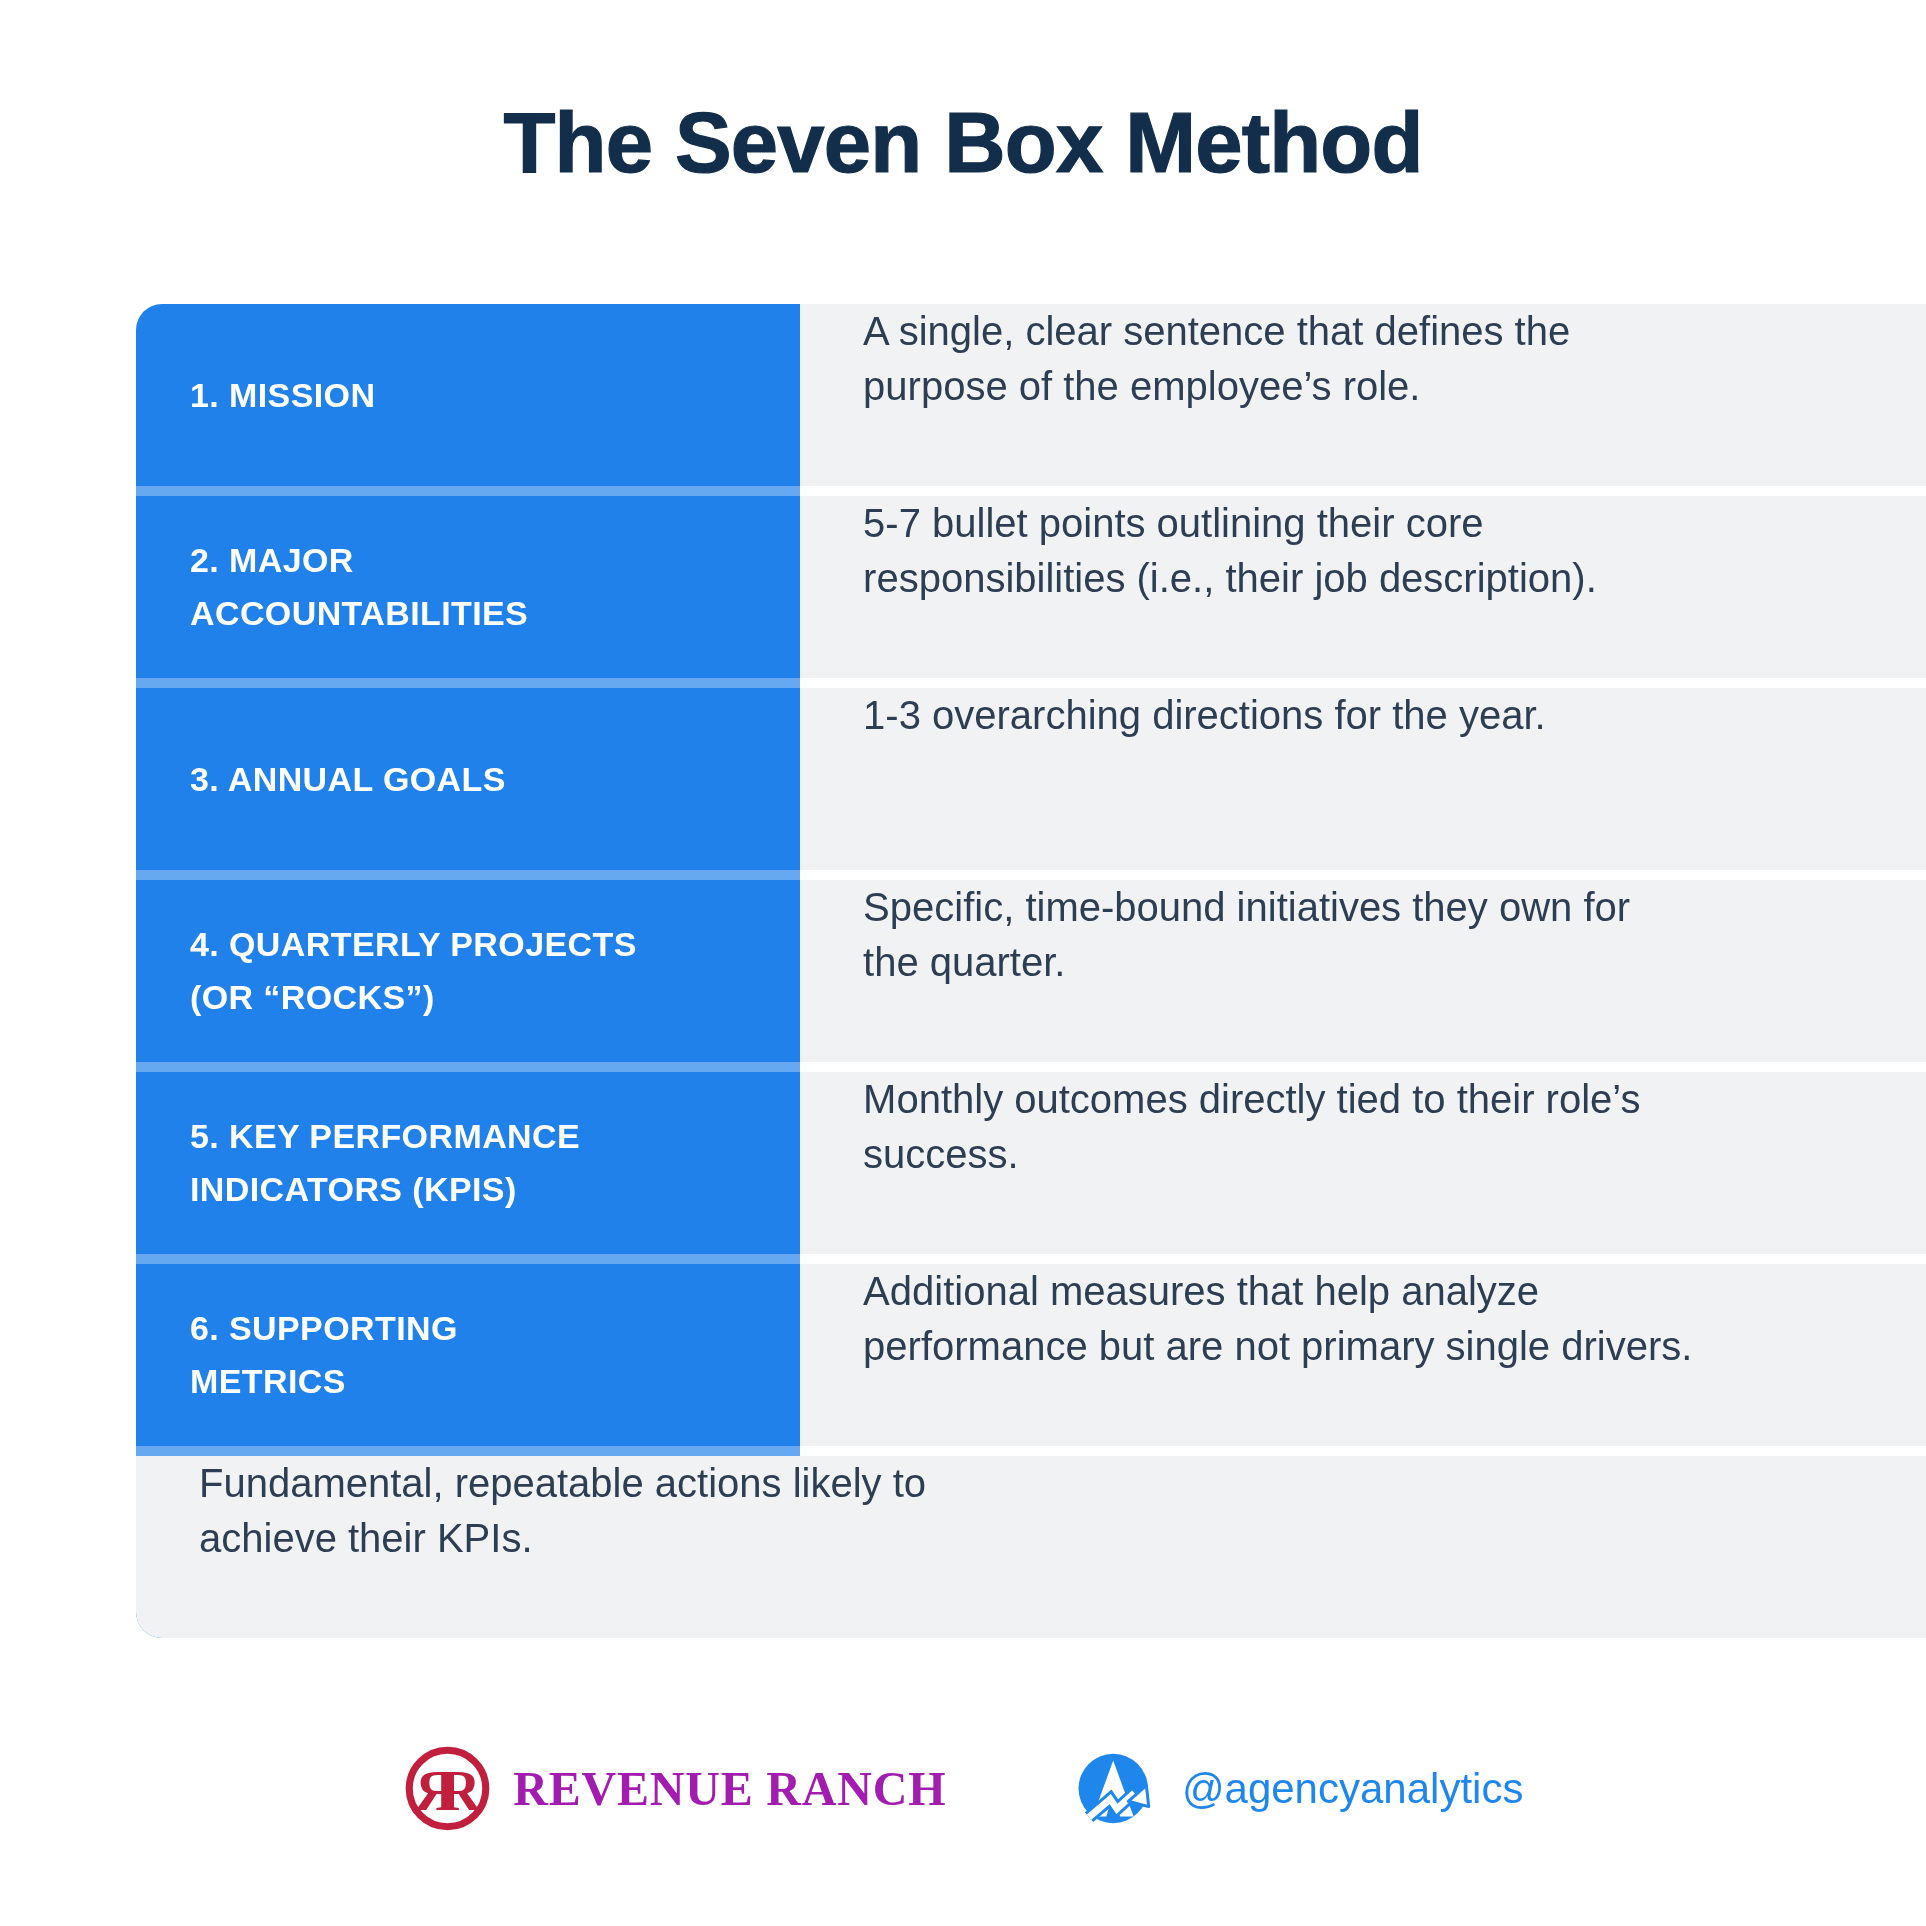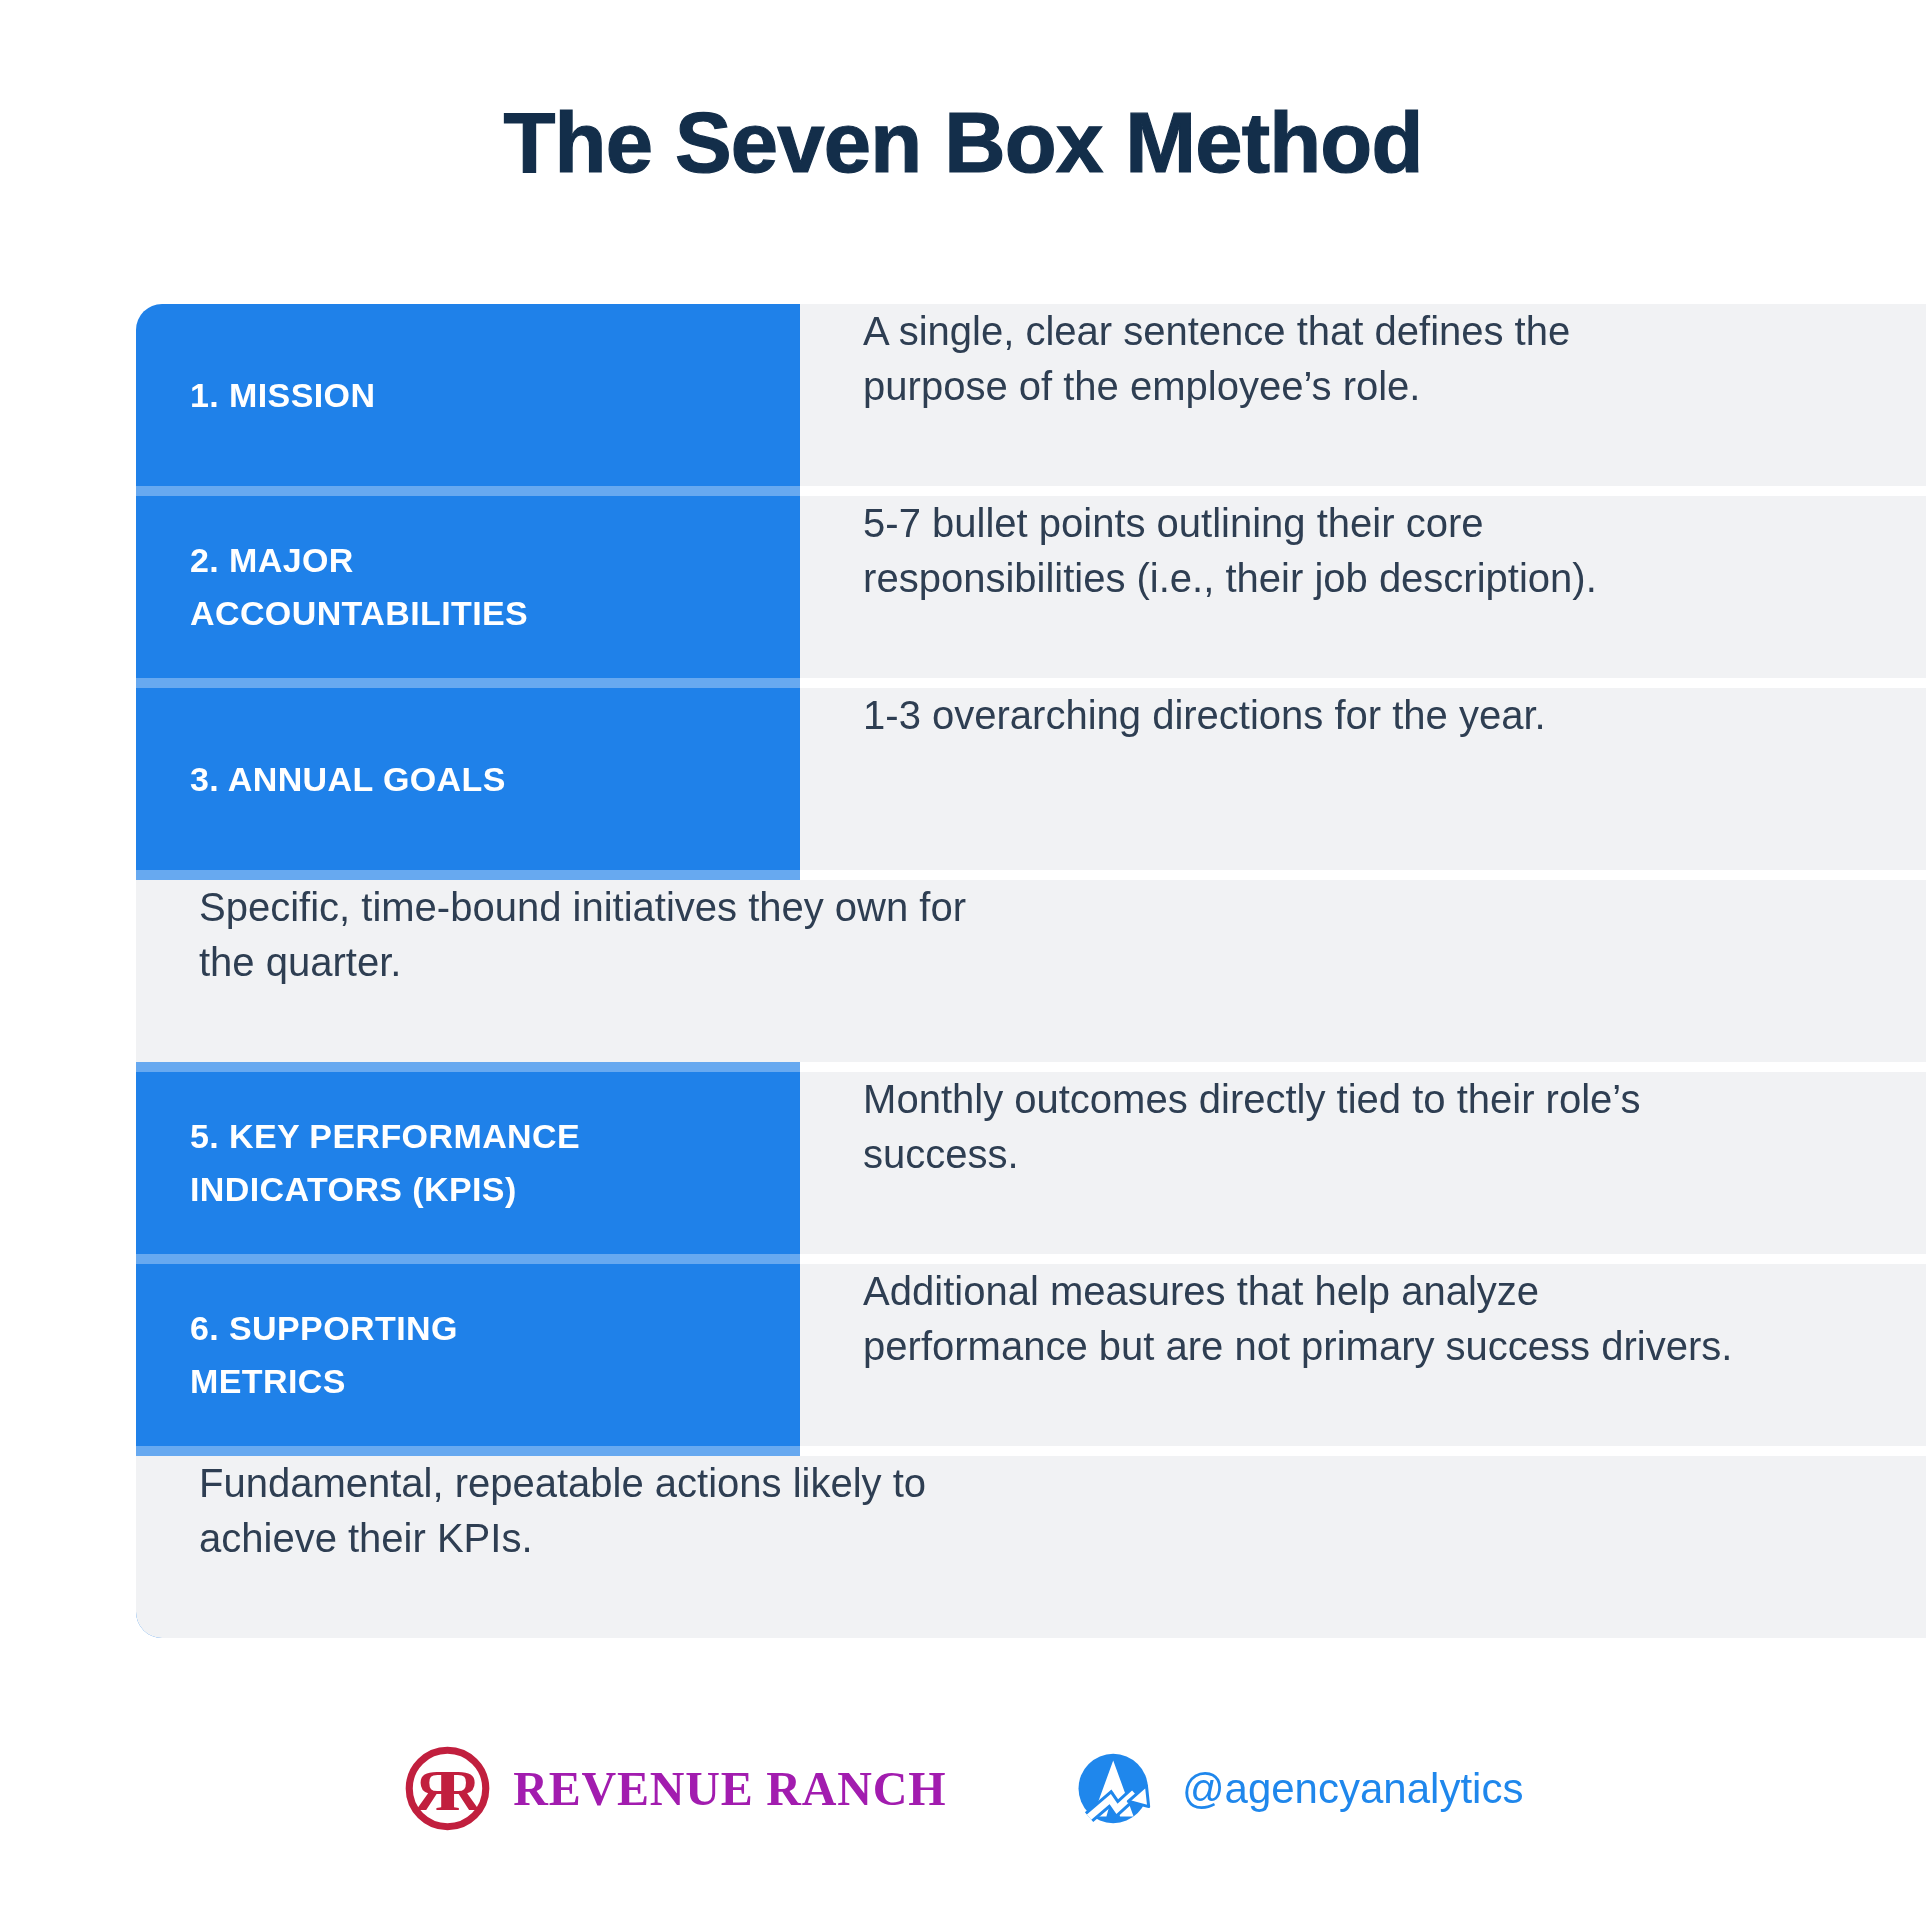"4. QUARTERLY PROJECTS" div.cell-label { html: none -> <div> <span>4. QUARTERLY PROJECTS (OR “ROCKS”)</span> </div> }
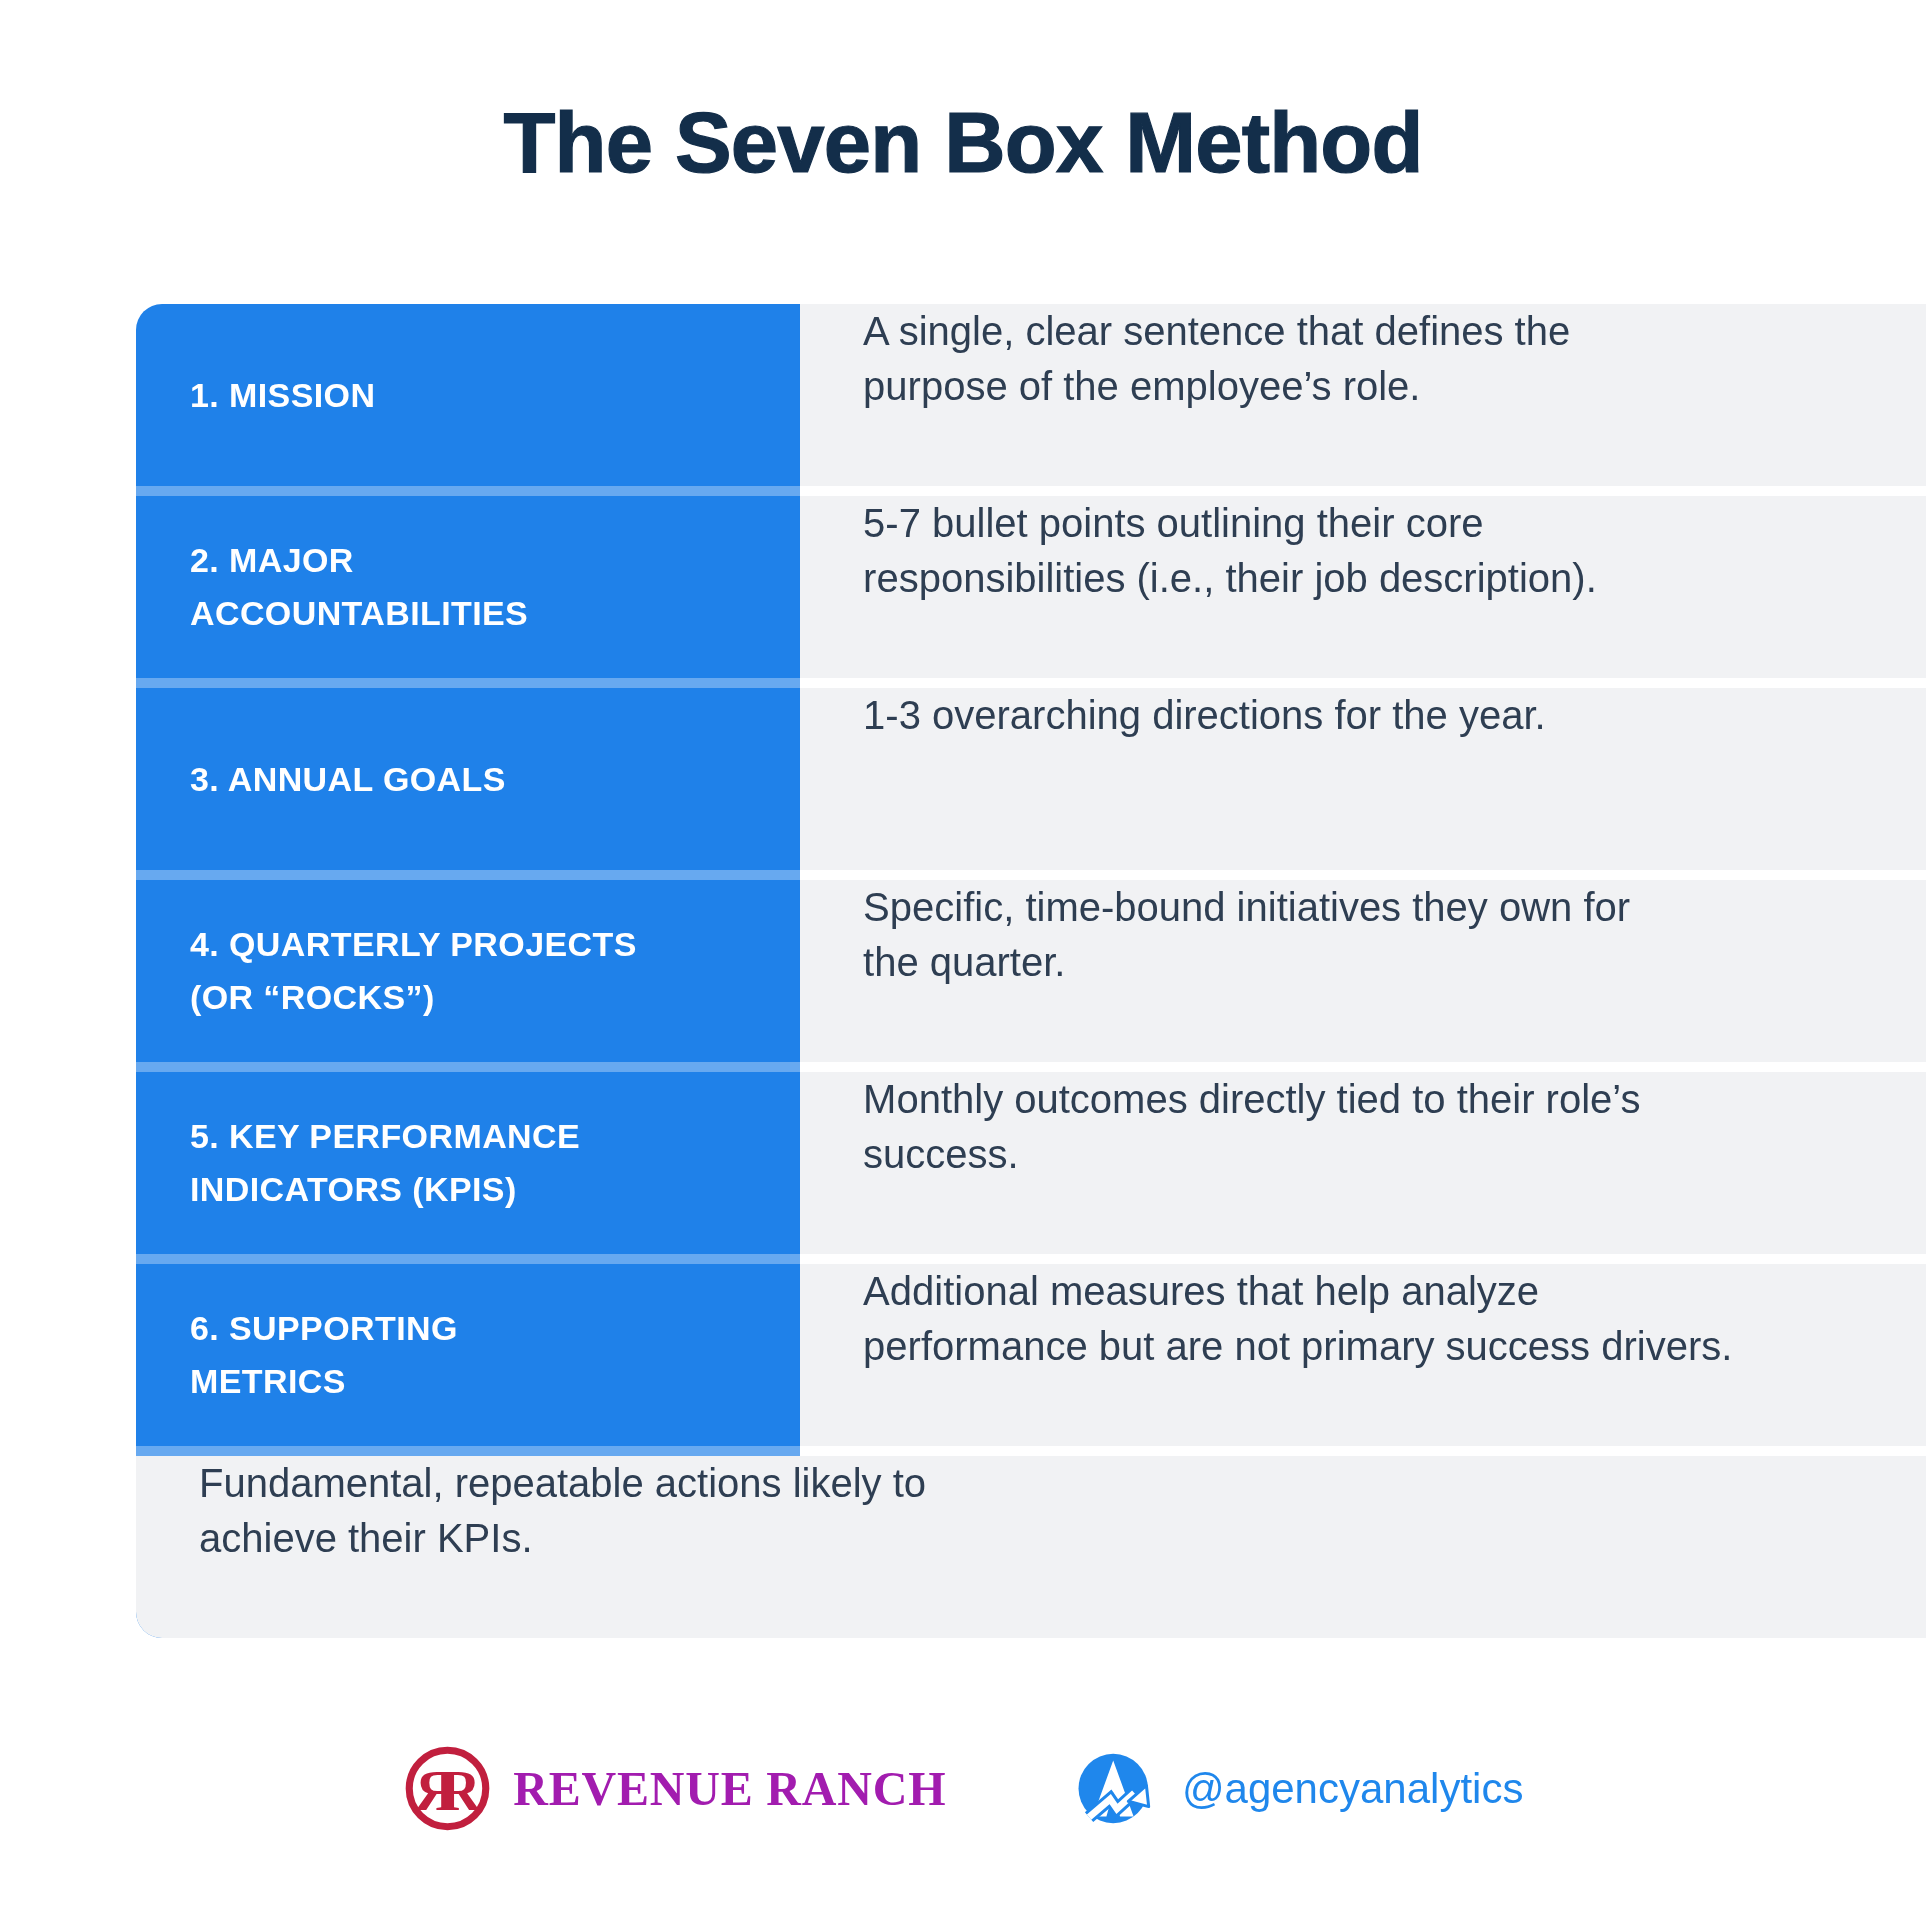"Additional measures that help analyze" span.desc-text { text: success -> single }
